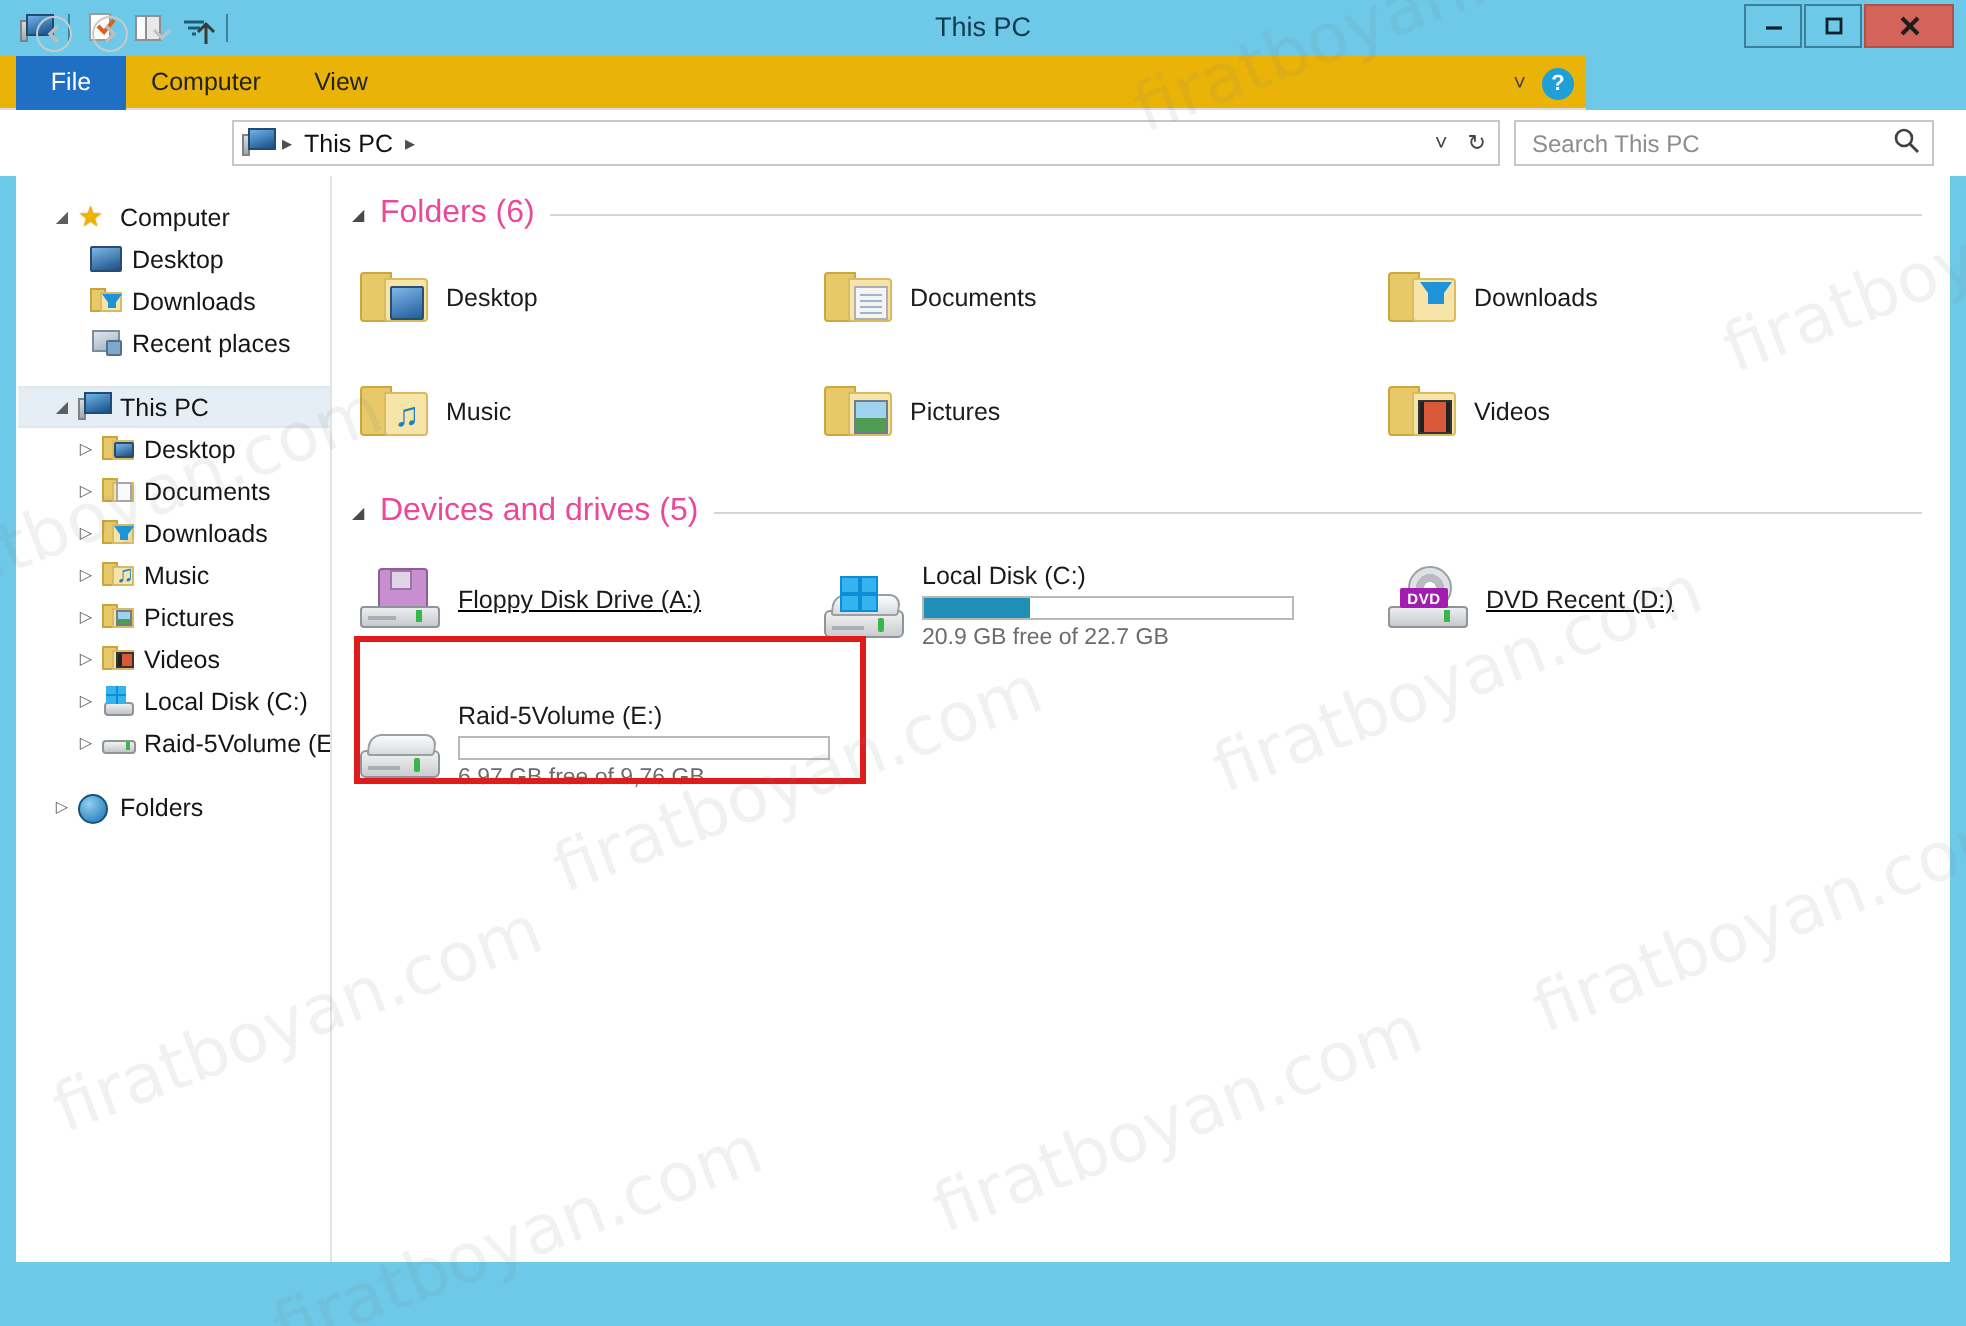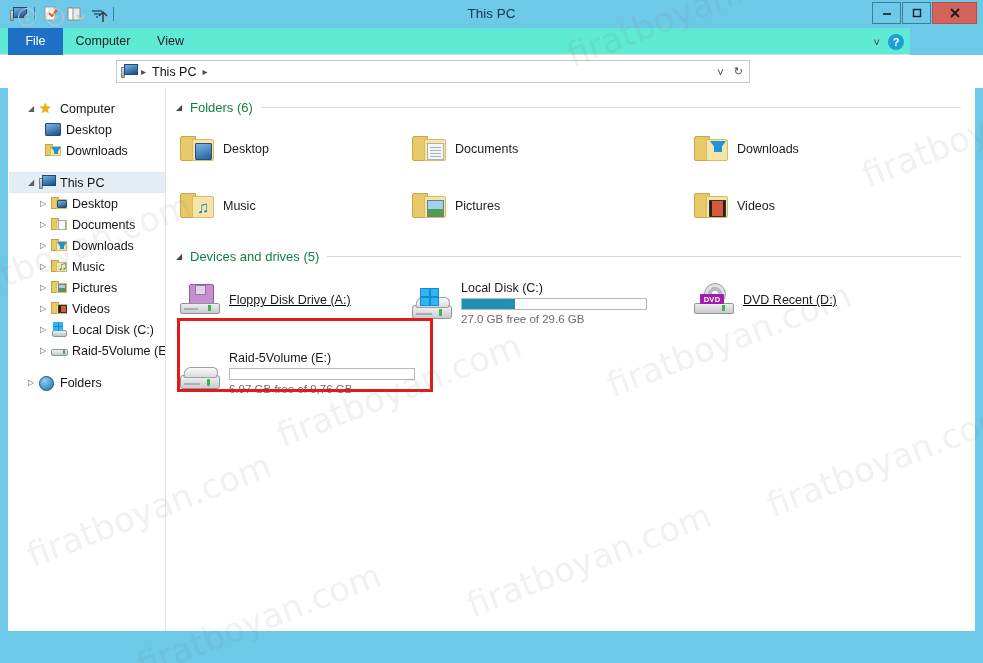"File" #ribbon { background: #5eead4 -> #eab308; width: 910px -> 793px }
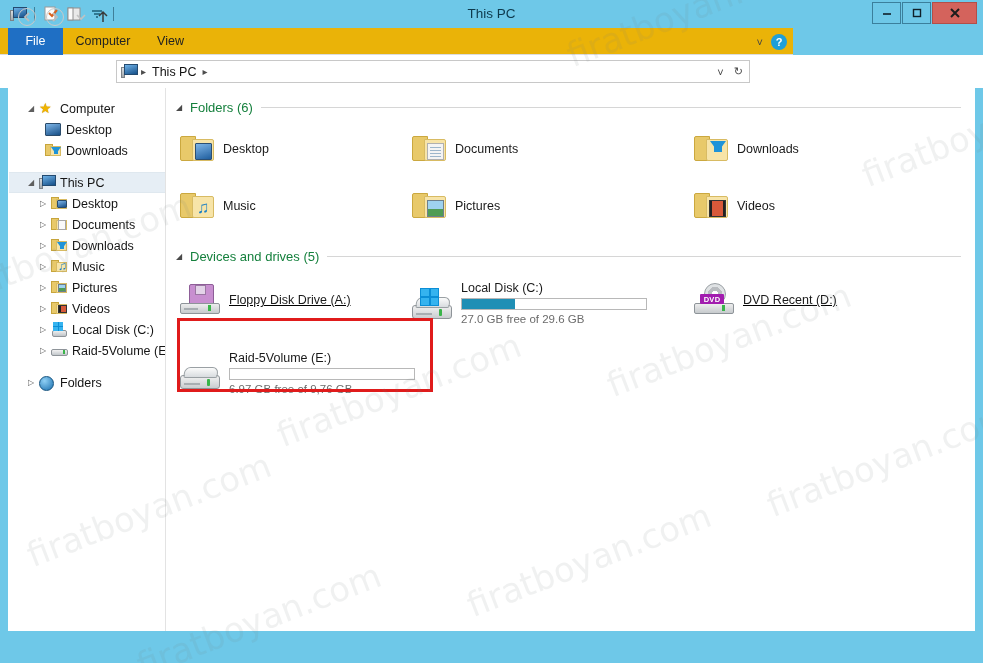"Search This PC" div { html: none -> <div> <input> <span> <svg> <circle></circle> <path></path> </svg> </span> </div> }
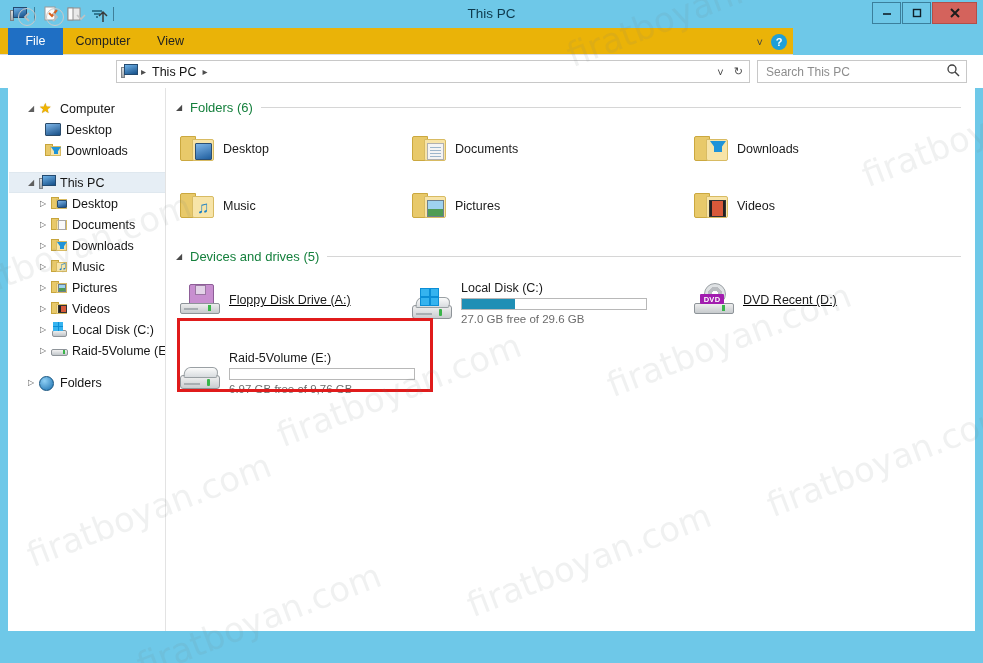"Folders (6)" .gh-label { color: #15803d -> #ec4899; font-size: 13px -> 16px }
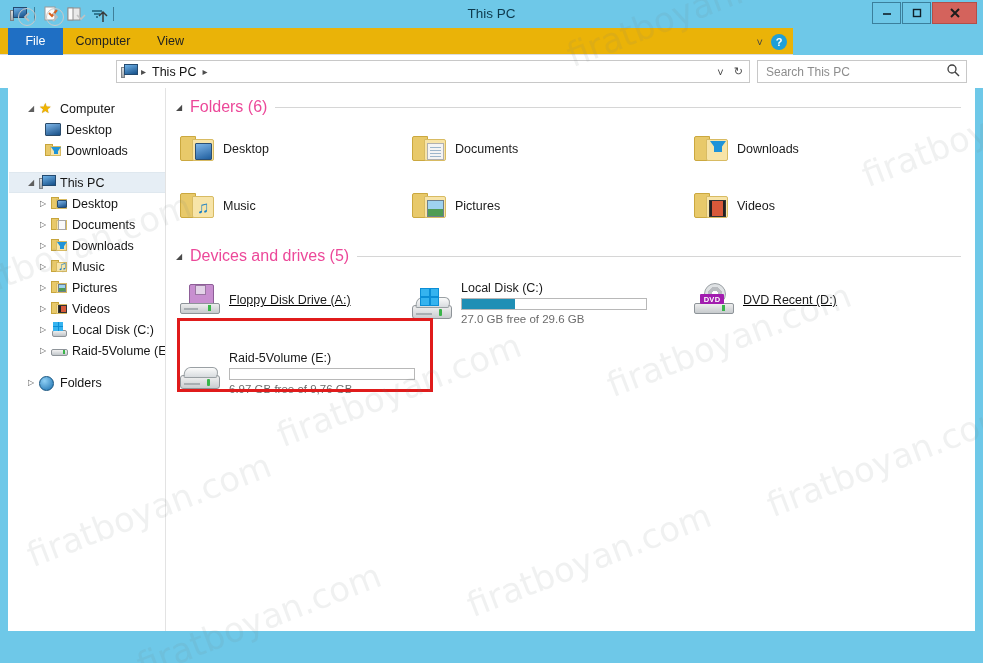"Recent places" div.tree-row { html: none -> <div> <span><span><span></span><span></span></span></span> <span>Recent places</span> </div> }
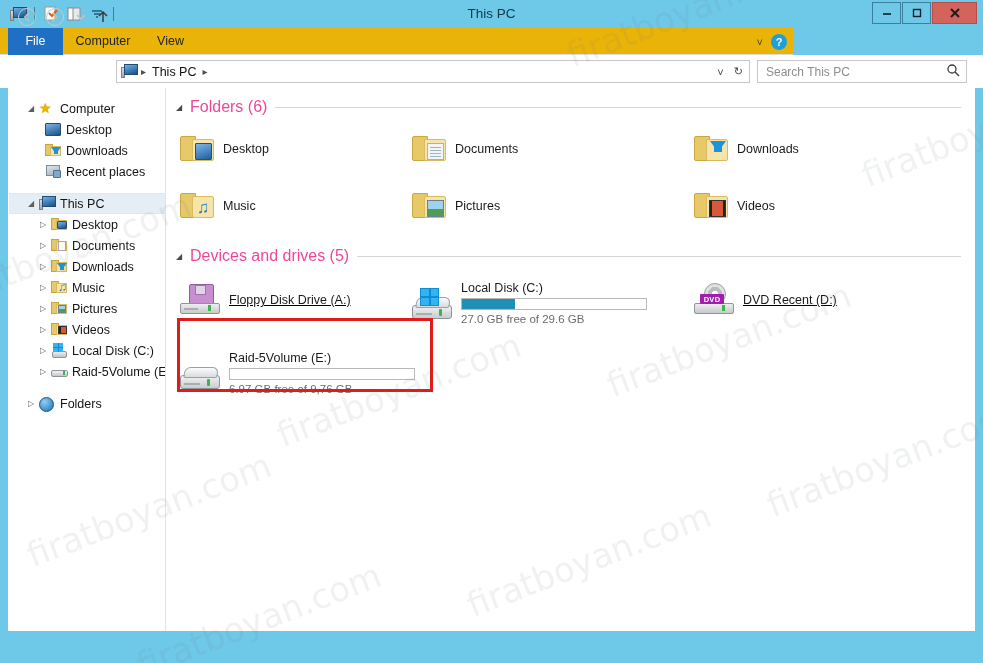"27.0 GB free of 29.6" div.drive-free { text: 27.0 GB free of 29.6 -> 20.9 GB free of 22.7 }
